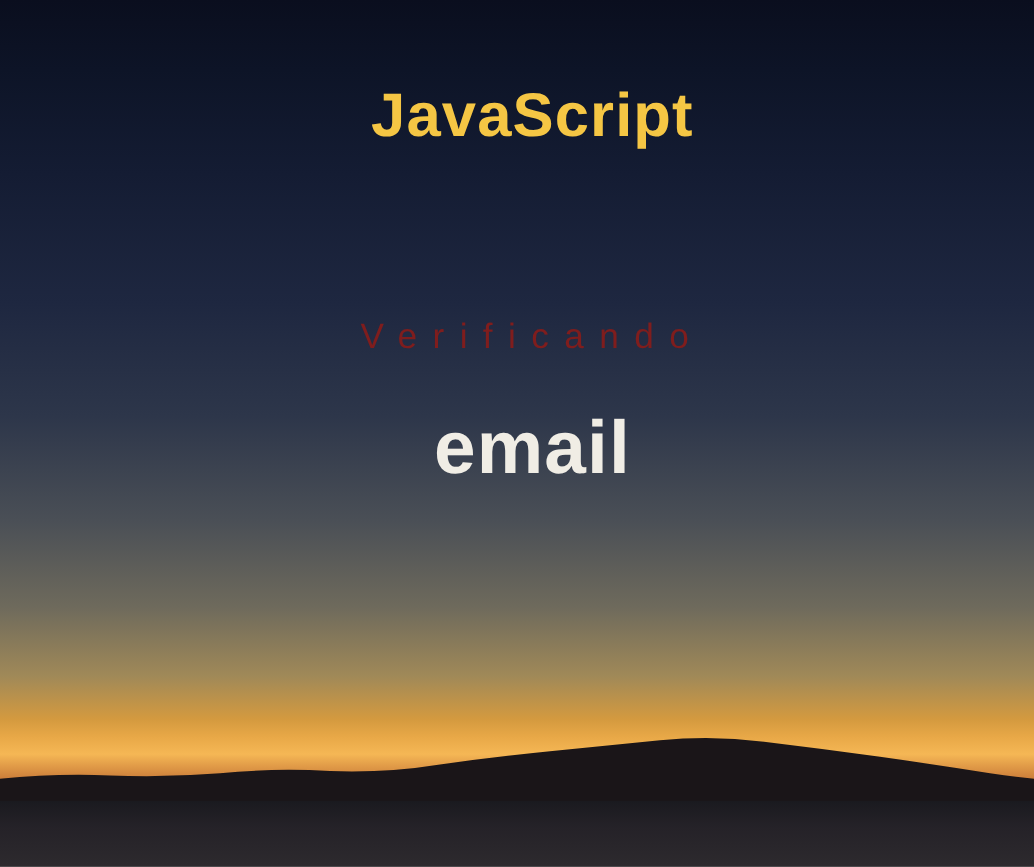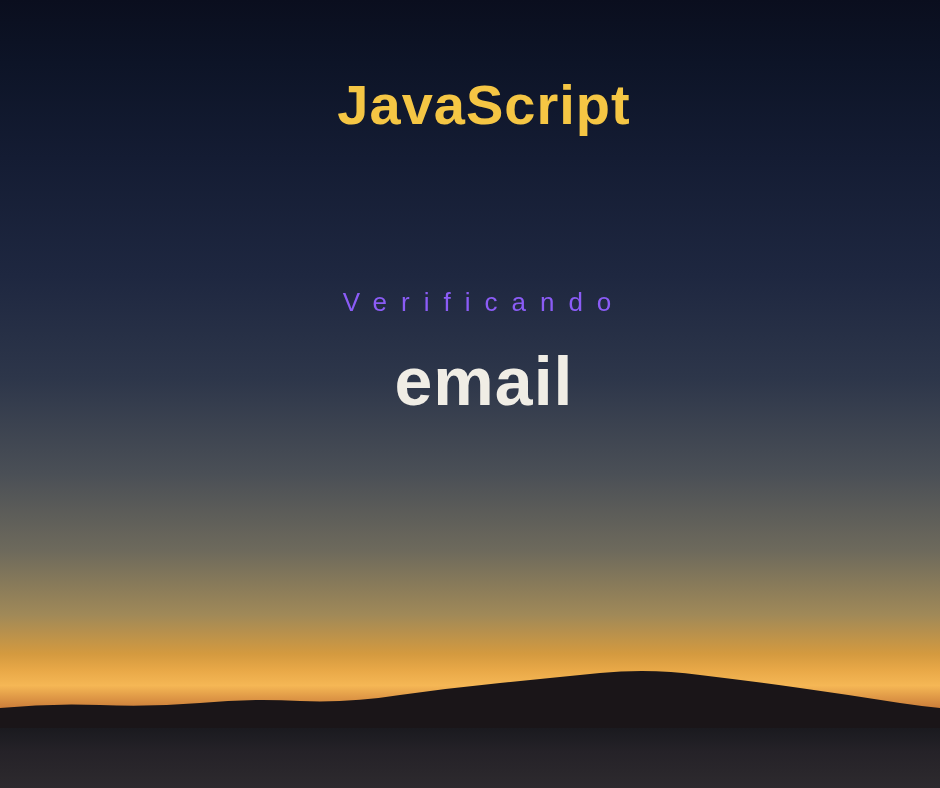"Verificando" .subtitle { color: #8b5cf6 -> #7f1d1d; font-size: 26px -> 32px; margin-bottom: 24px -> 44px }
